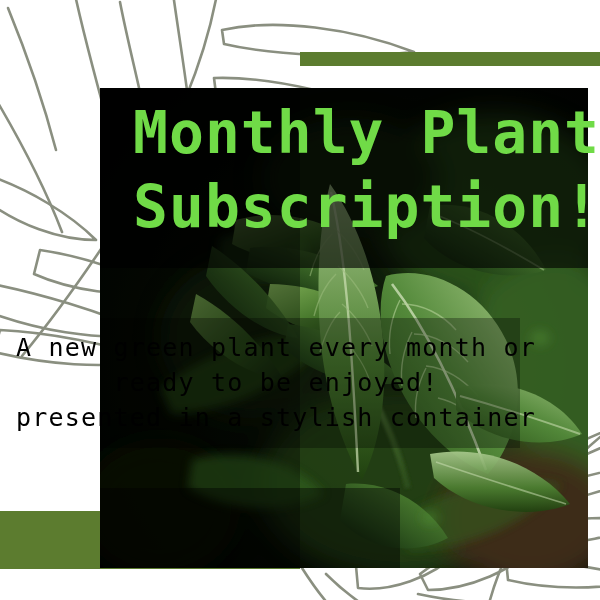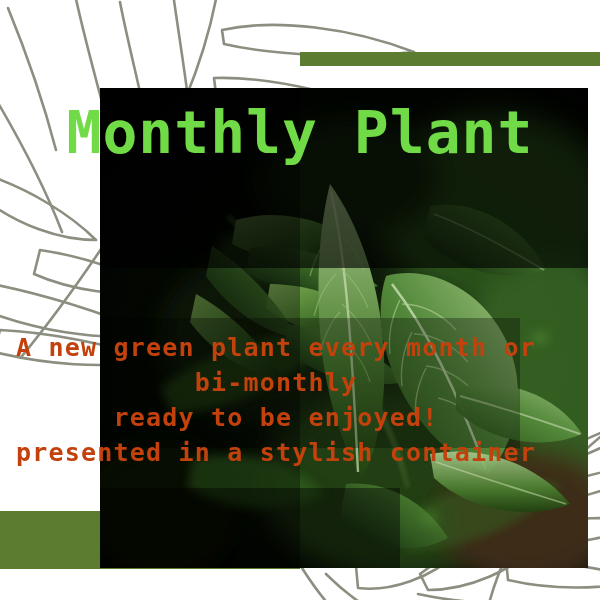"Monthly Plant" .title { text-align: center -> right }
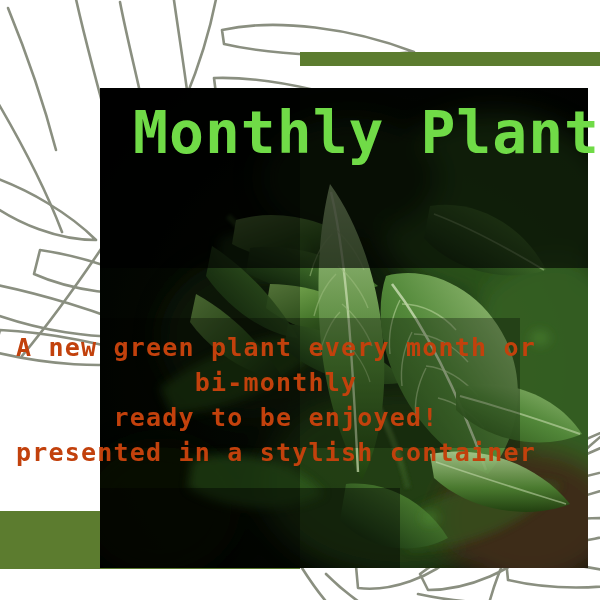"Subscription!" span.line2 { html: none -> <span>Subscription!</span> }
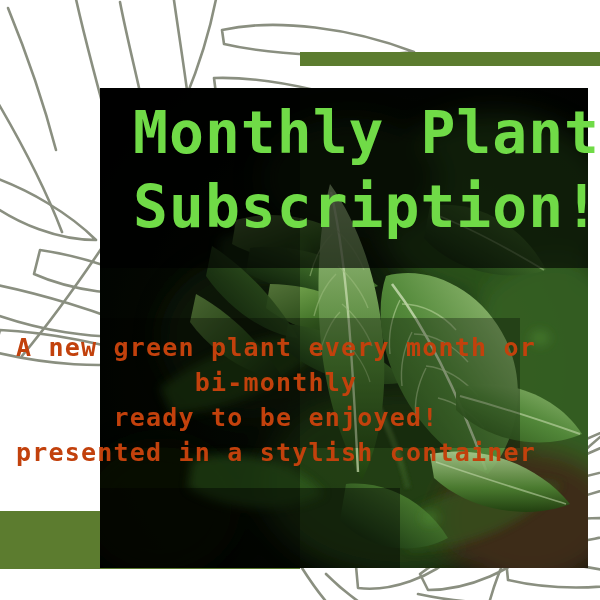"A new green plant every" .body-copy { color: #c2410c -> #000000; font-weight: bold -> normal }
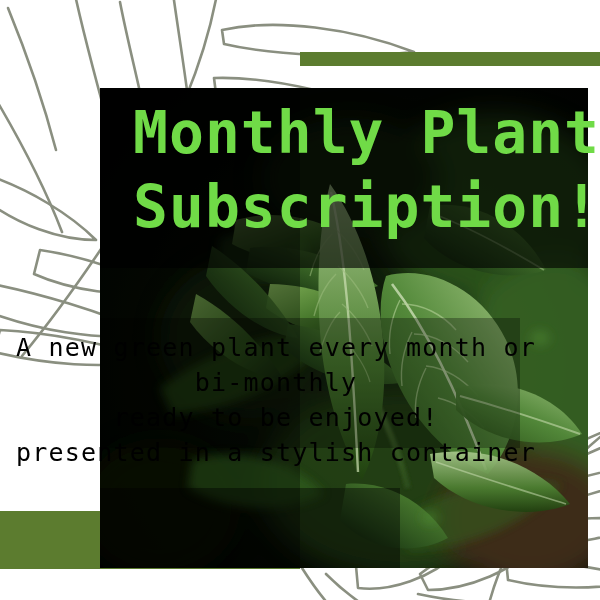"bi-monthly" span { html: <span>bi-monthly</span> -> none }
